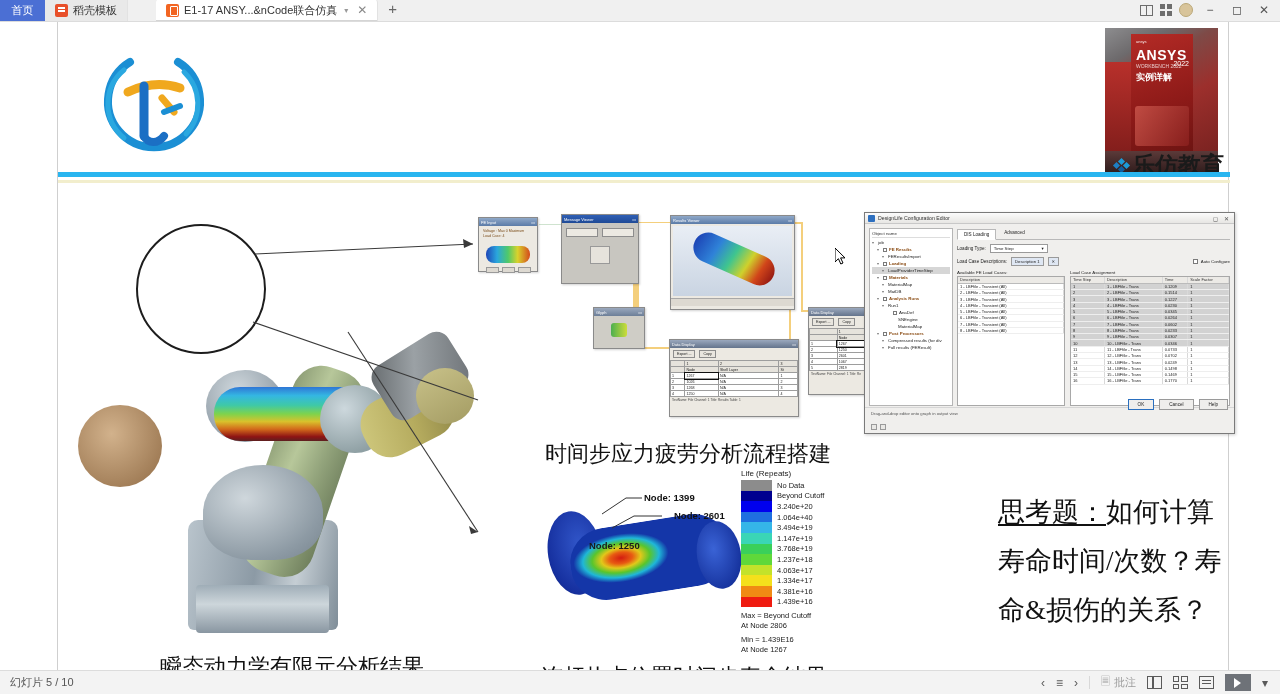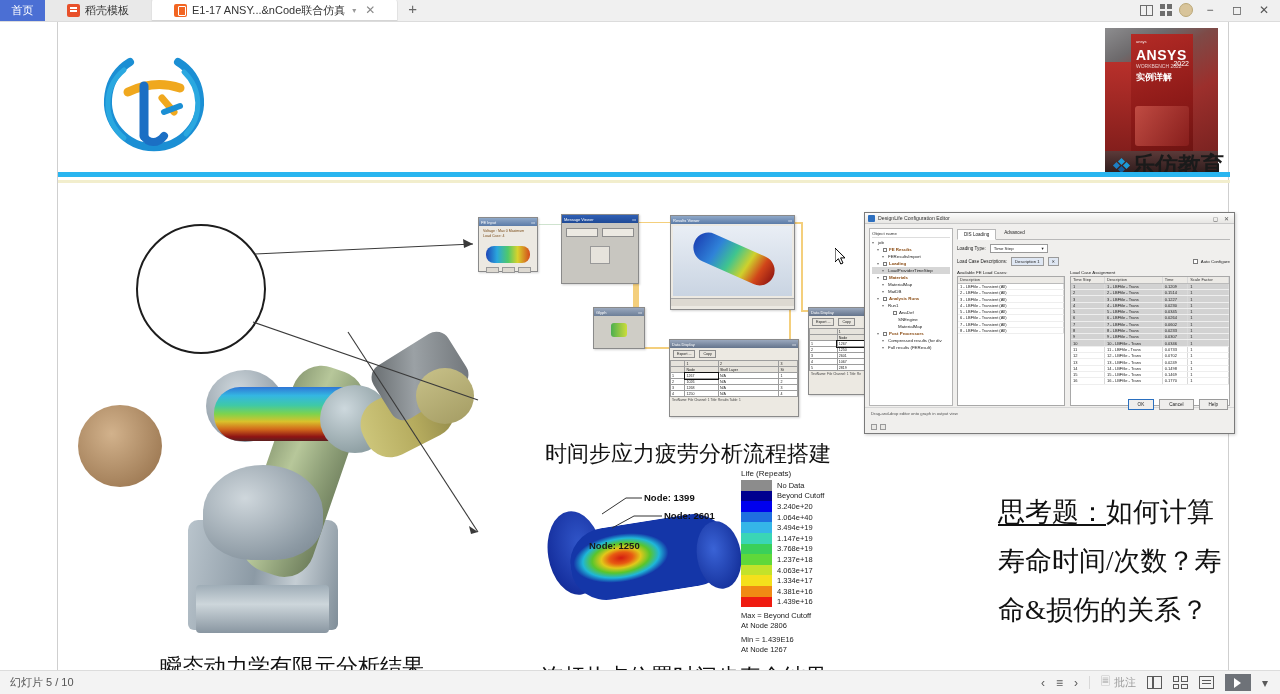"首页" .tab { padding: 0 22px -> 0 10px }
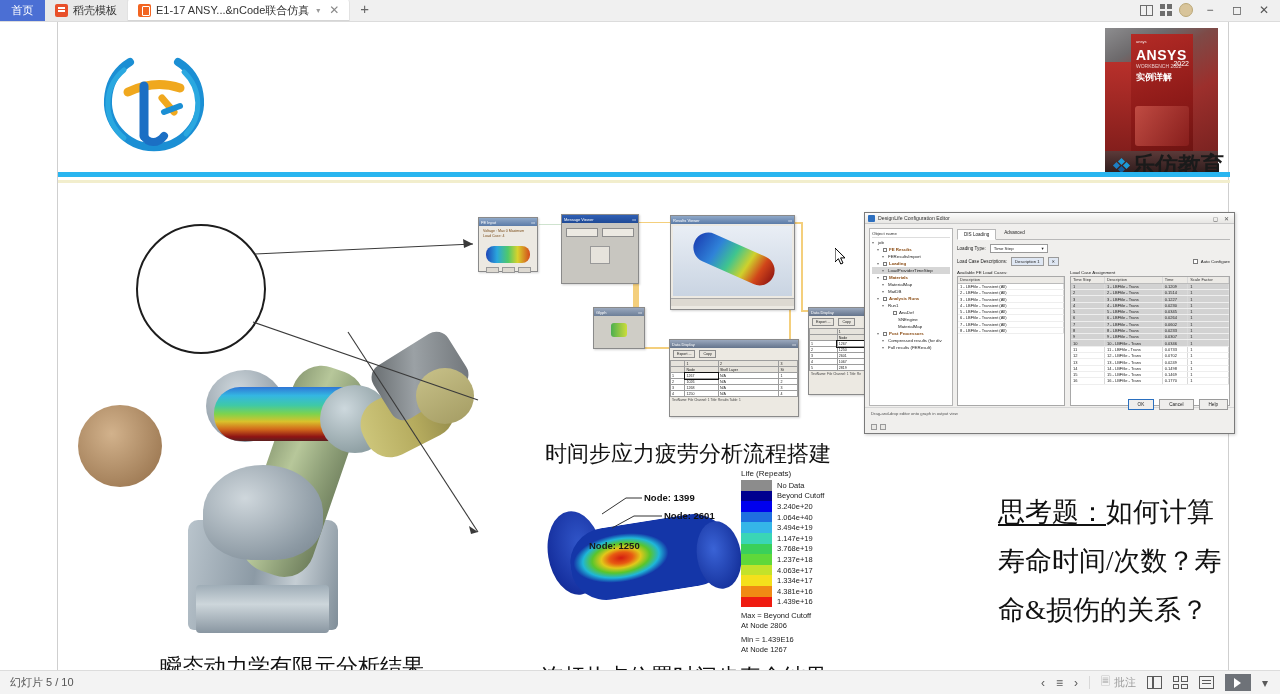"E1-17 ANSY...&nCode联合仿真" .tab.active { margin-left: none -> 28px }
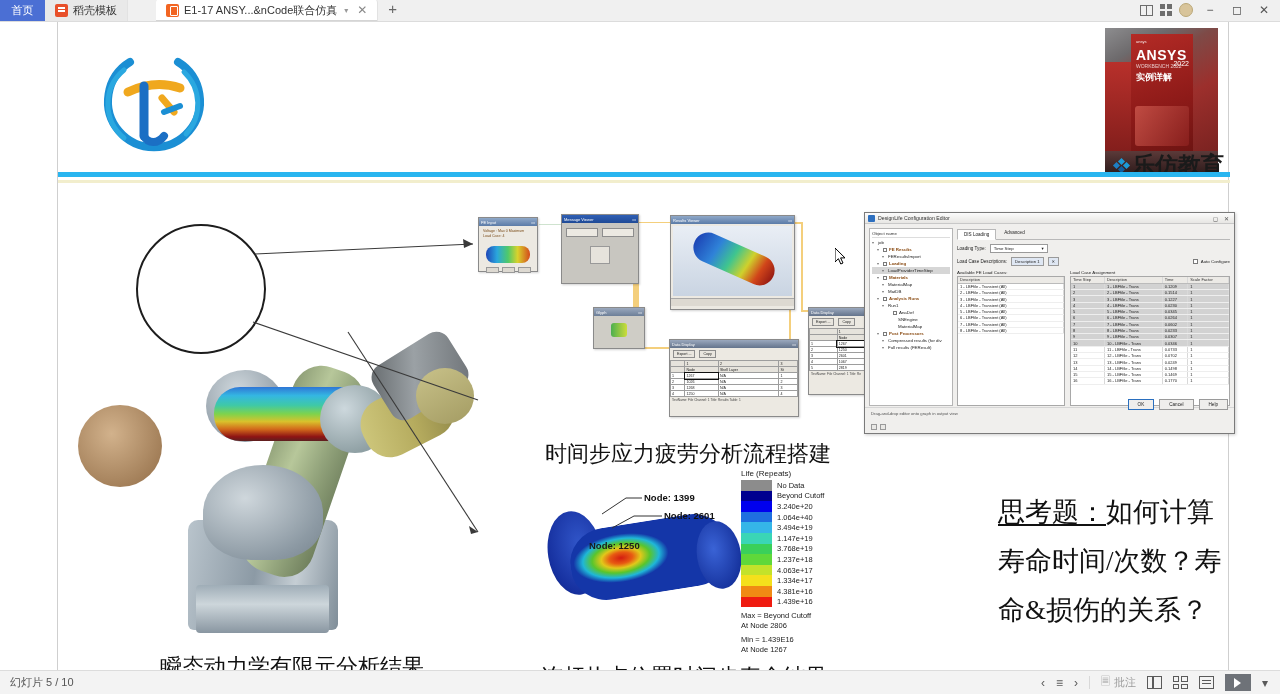"Node: 2601" div.nodelbl { left: 126px -> 136px }
